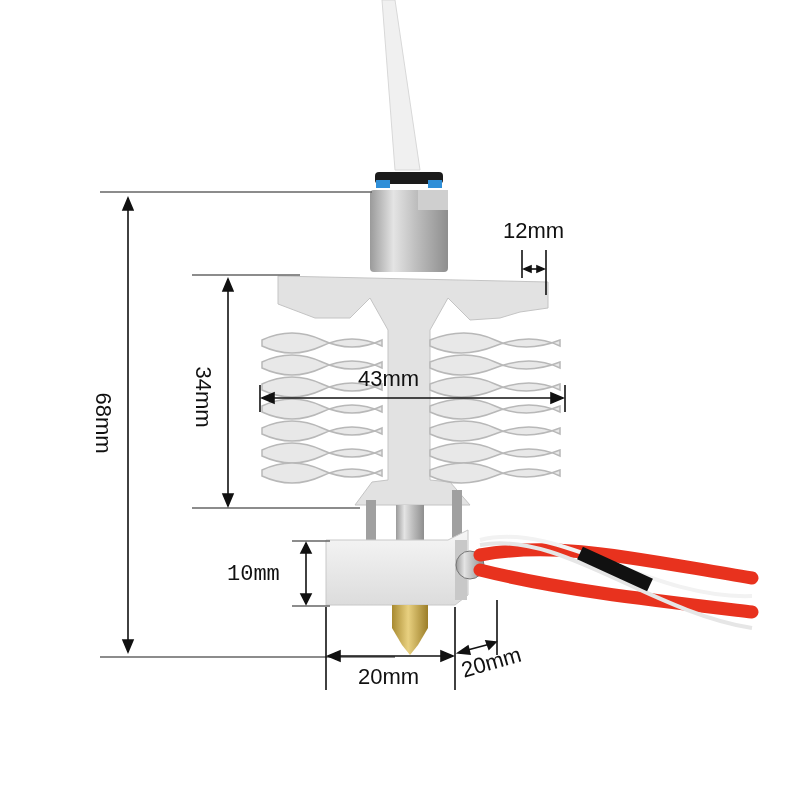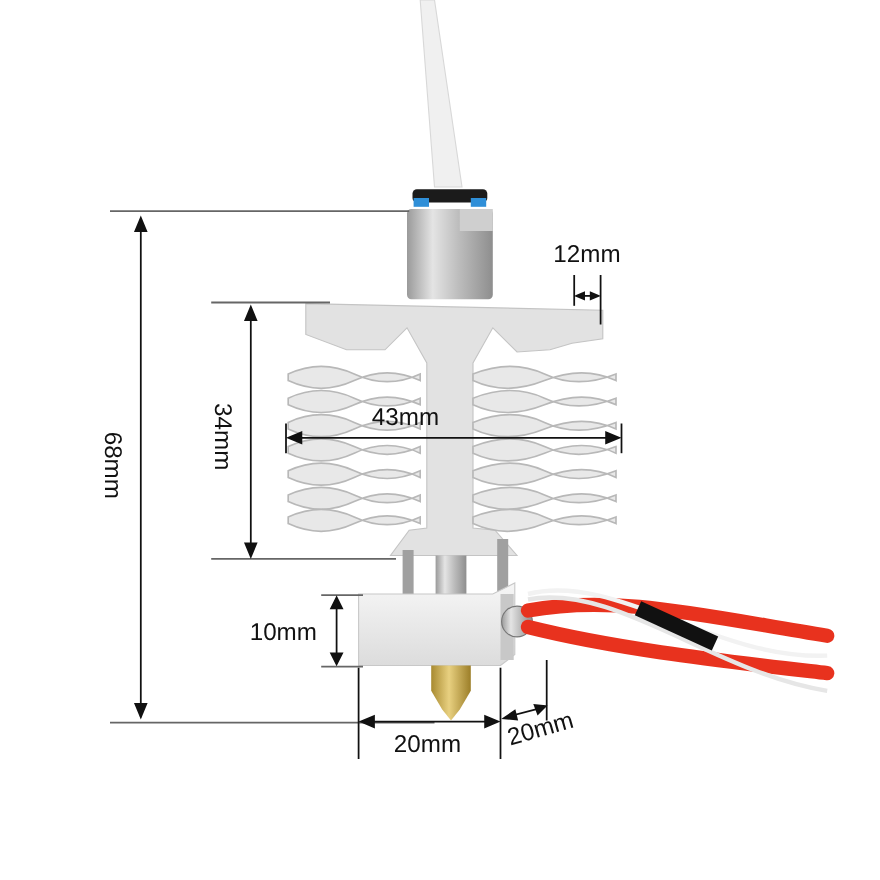"43mm" div.lbl { left: 338px -> 358px }
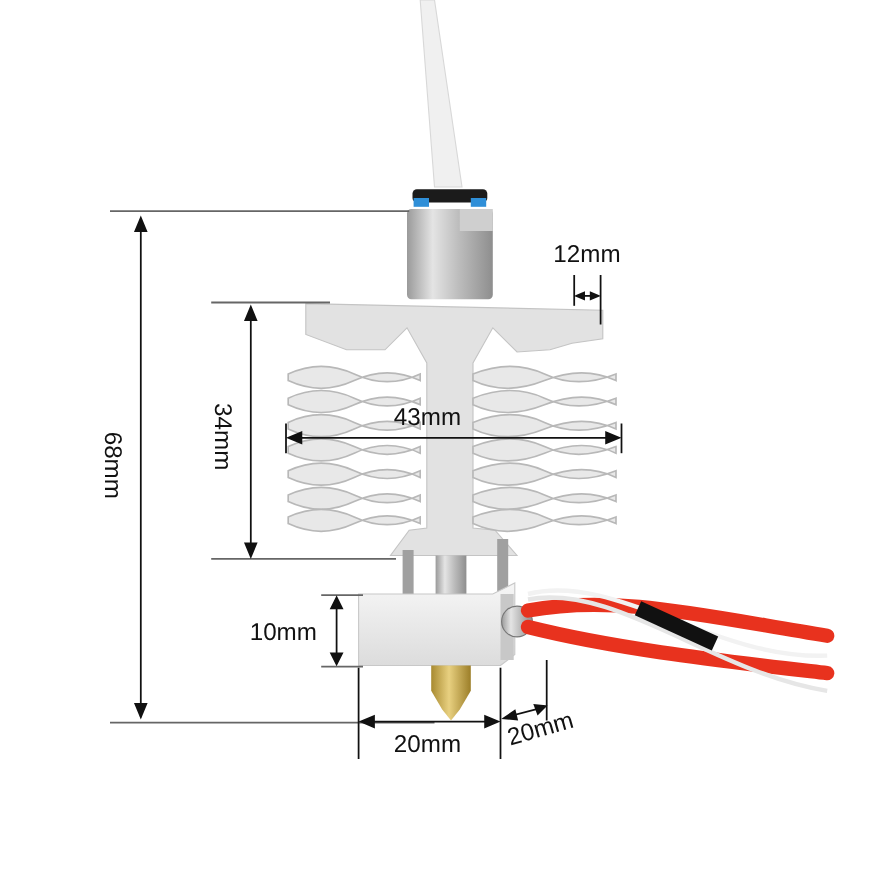"10mm" div.lbl { font-family: none -> Liberation Mono, monospace }
